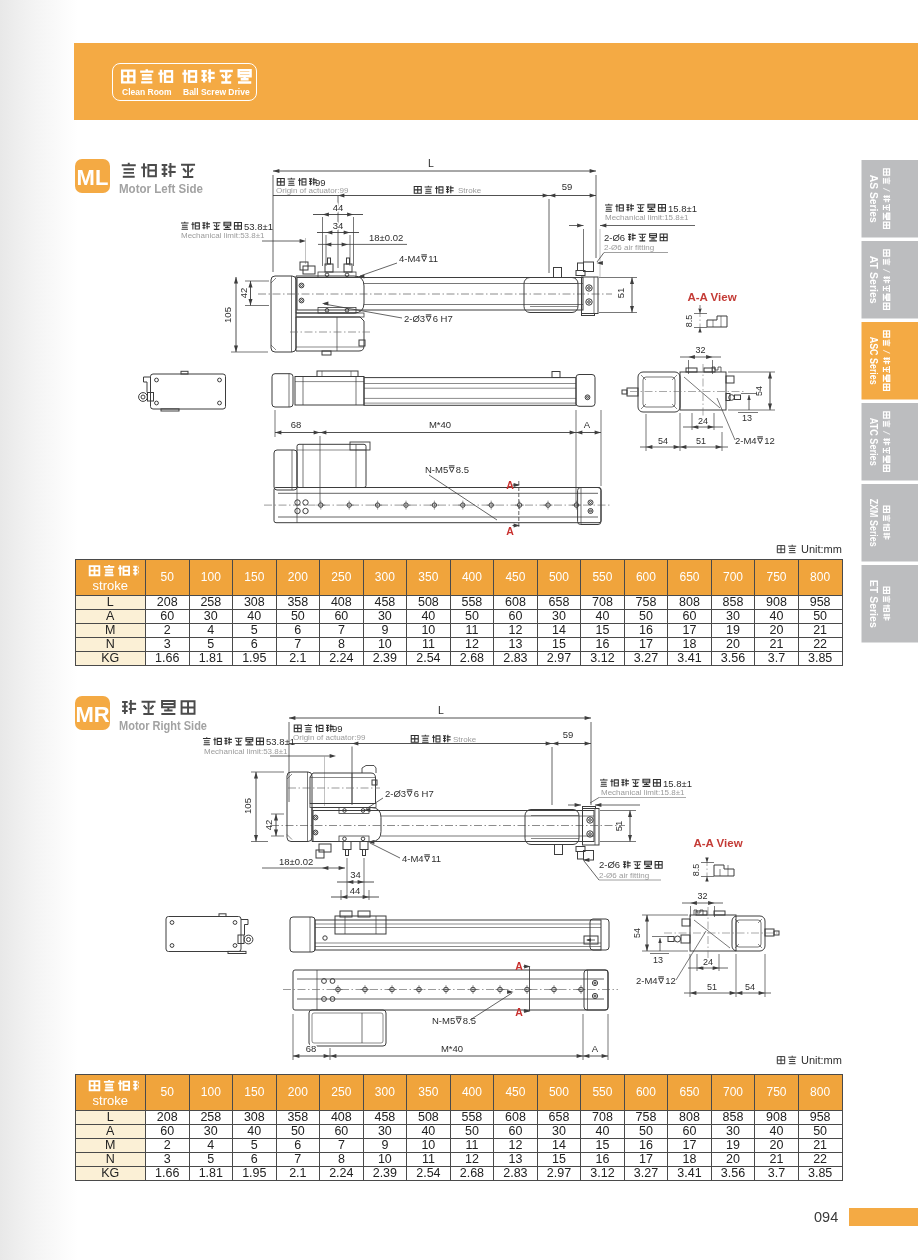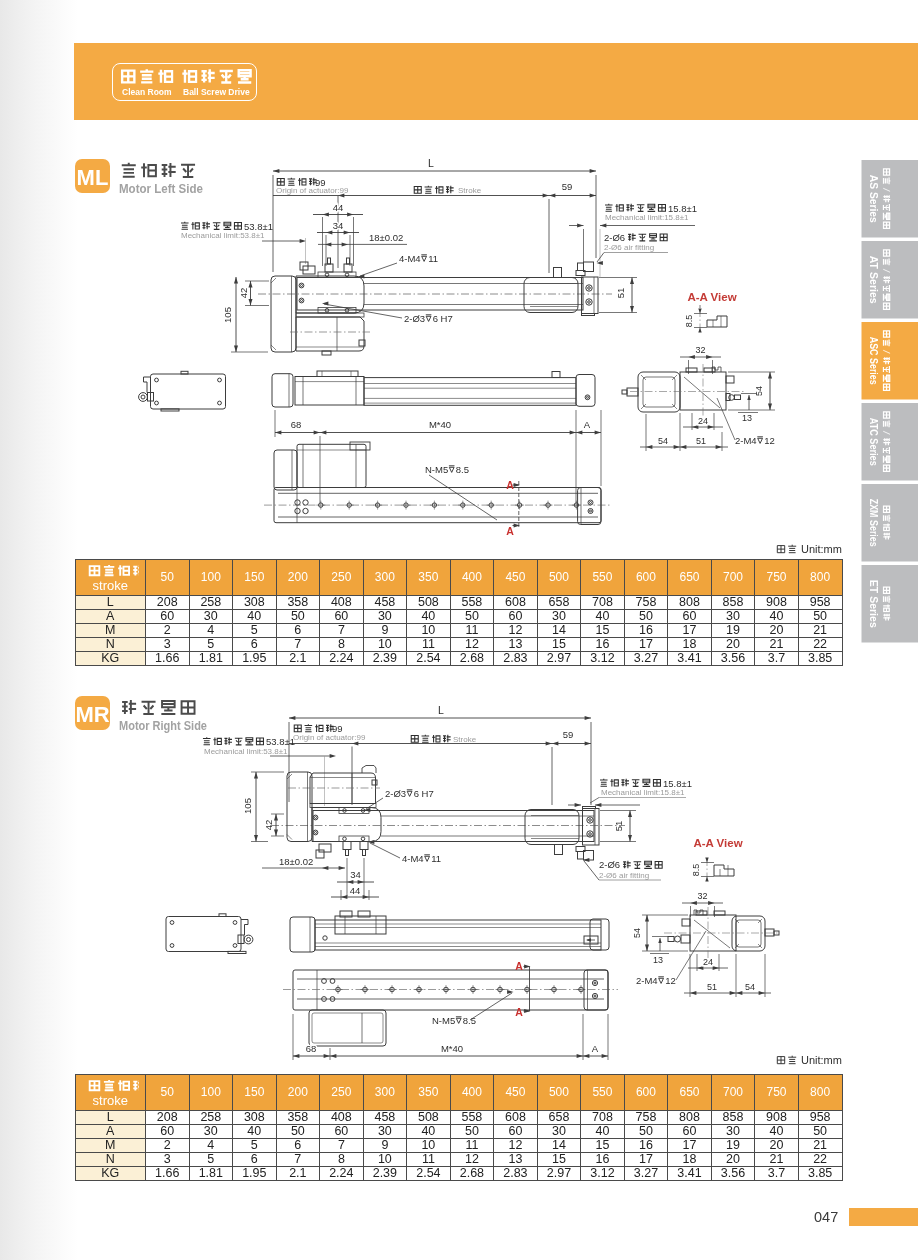"047" div.abs { text: 047 -> 094 }
